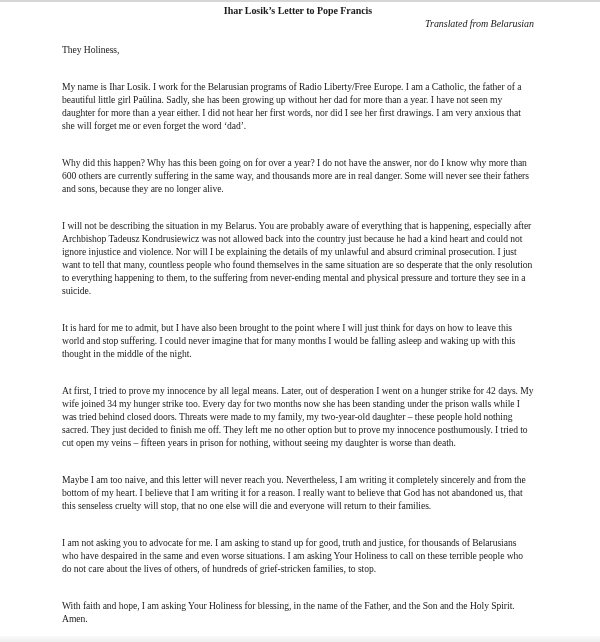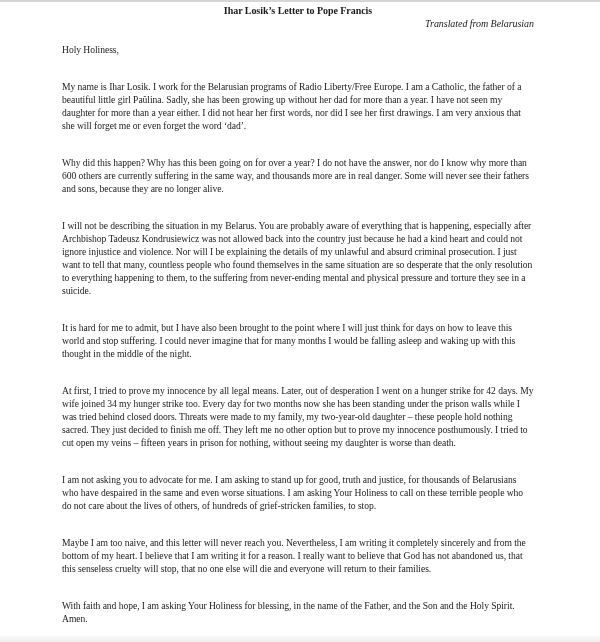"Holy Holiness," p.salutation { text: Holy -> They }
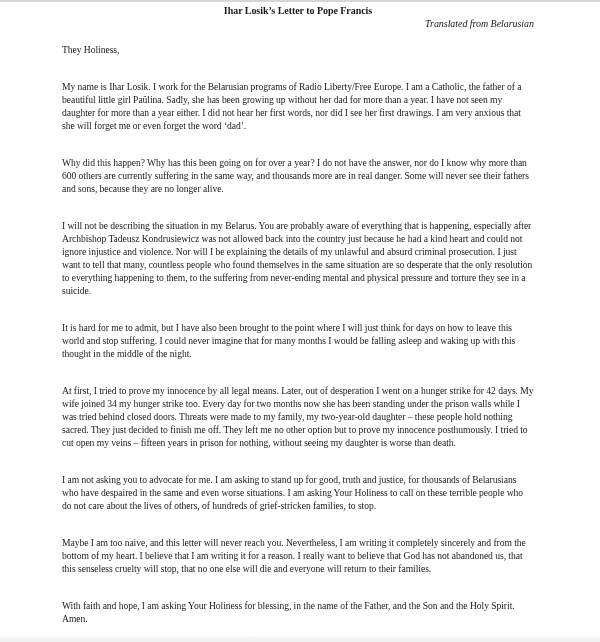"I am not asking you" p.para { order: before "Maybe I am too naive," -> after "Maybe I am too naive," }
